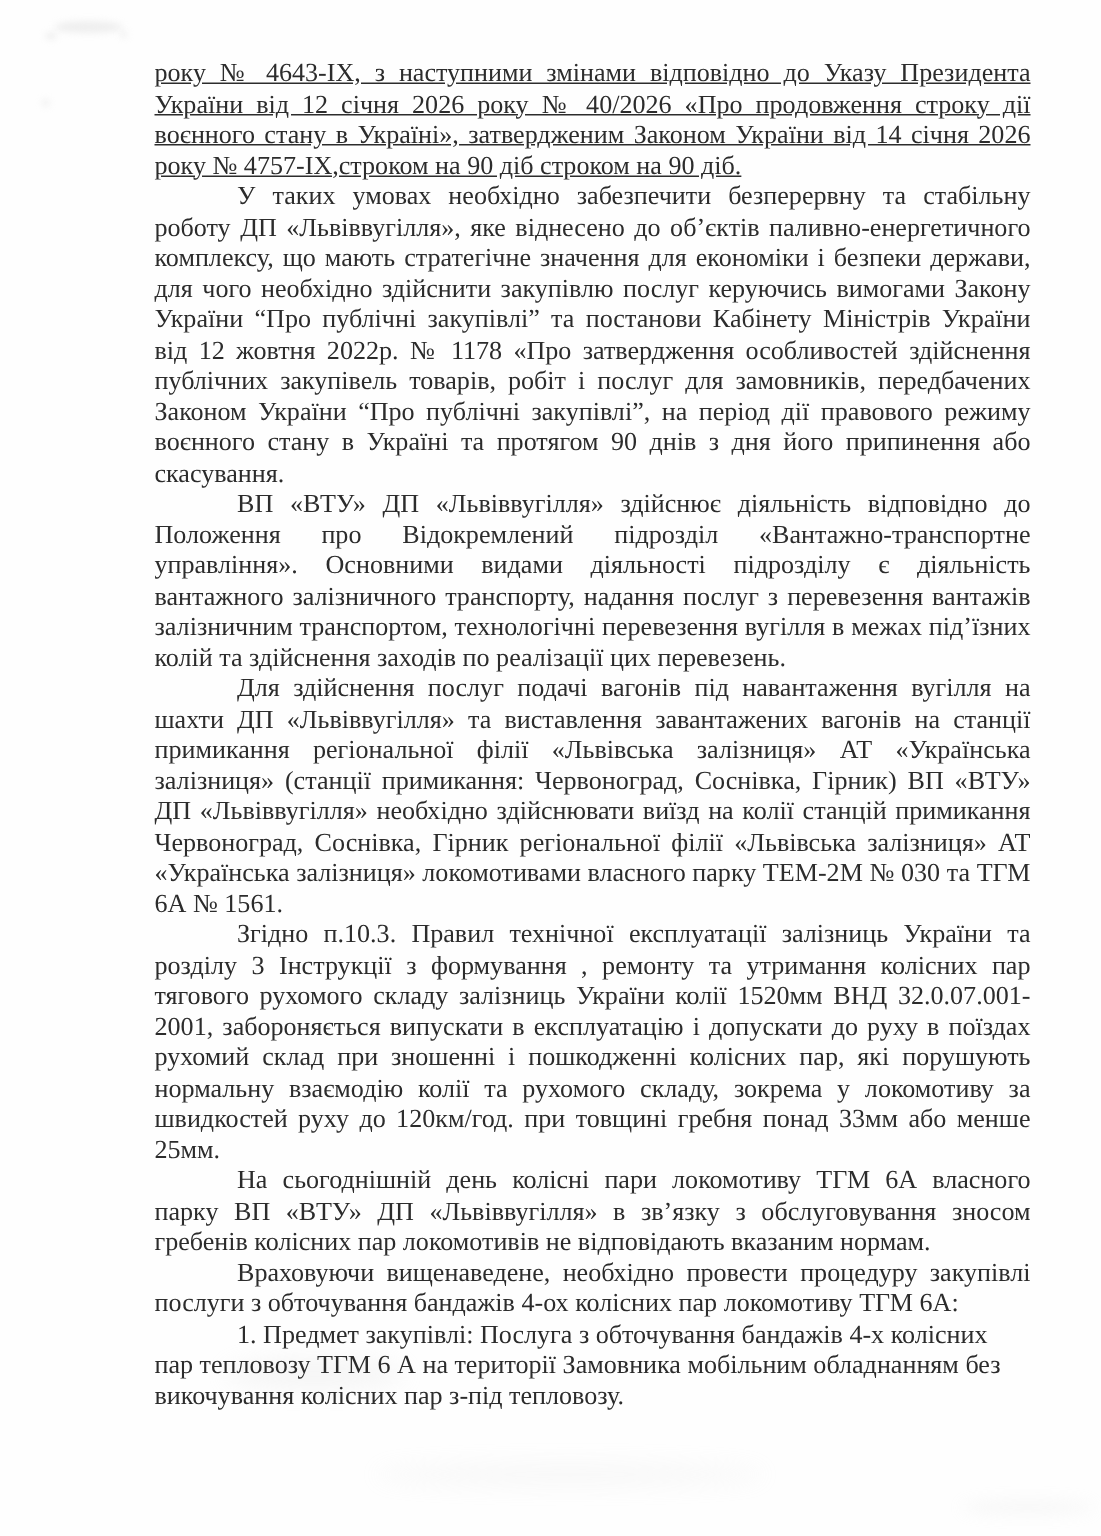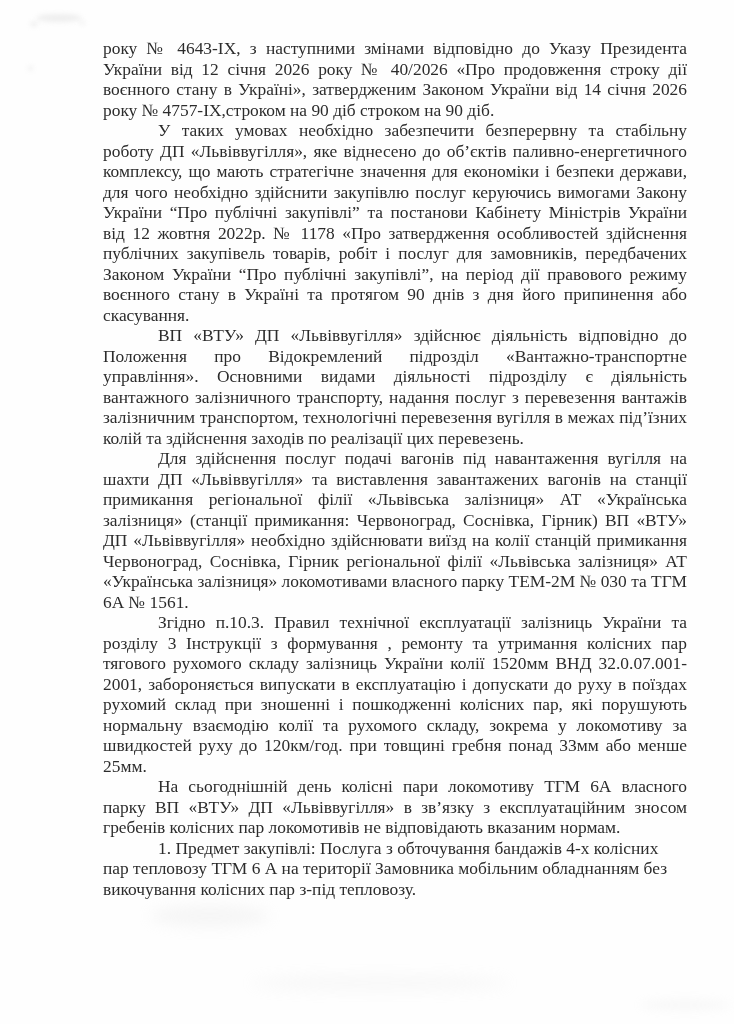"року № 4643-IX, з наступними" p.para.no-indent { text-decoration: none -> underline }
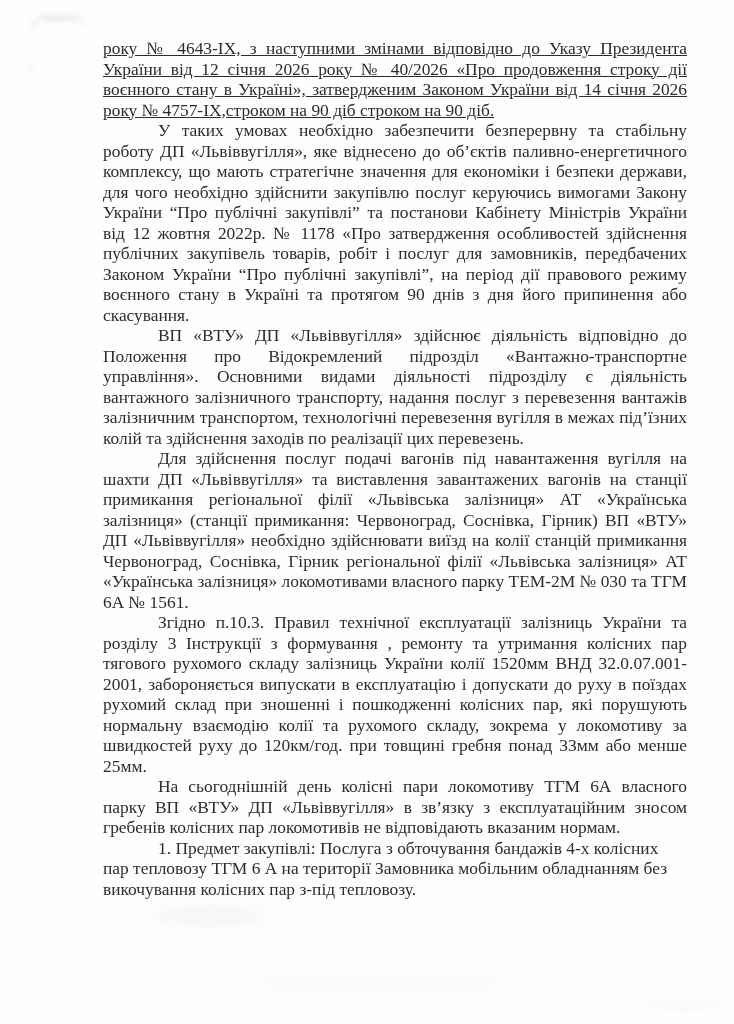"На сьогоднішній день колісні пари" p.para { text: експлуатаційним -> обслуговування }
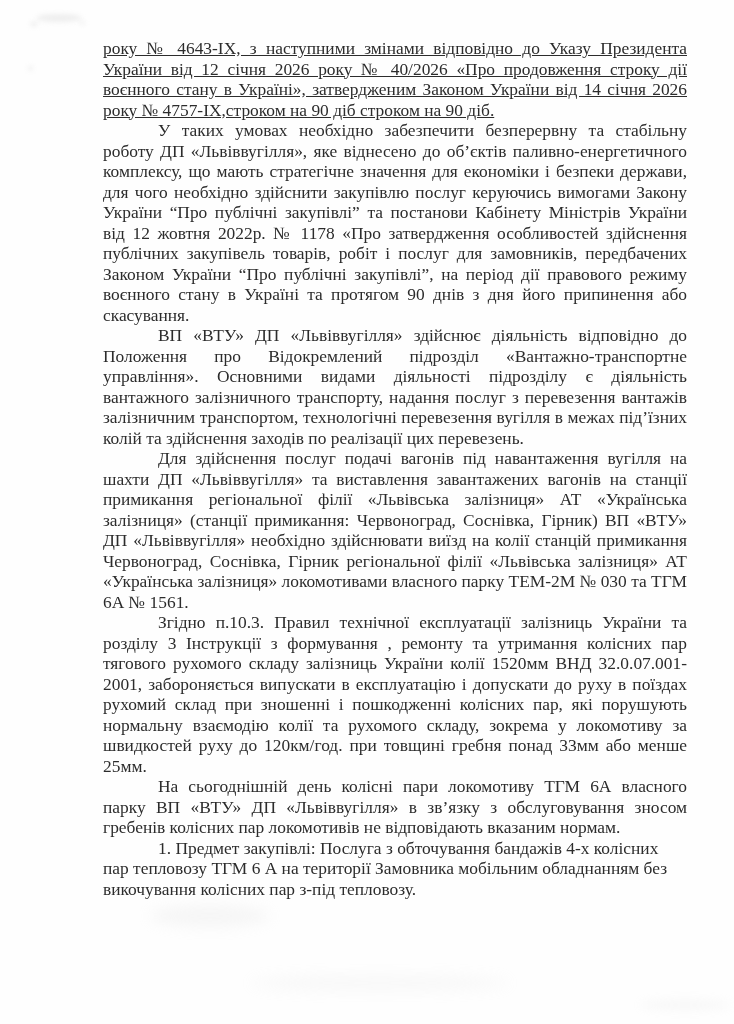"Враховуючи вищенаведене, необхідно" p.para { html: none -> <p>Враховуючи вищенаведене, необхідно провести процедуру закупівлі послуги з обточування бандажів 4-ох колісних пар локомотиву ТГМ 6А:</p> }
